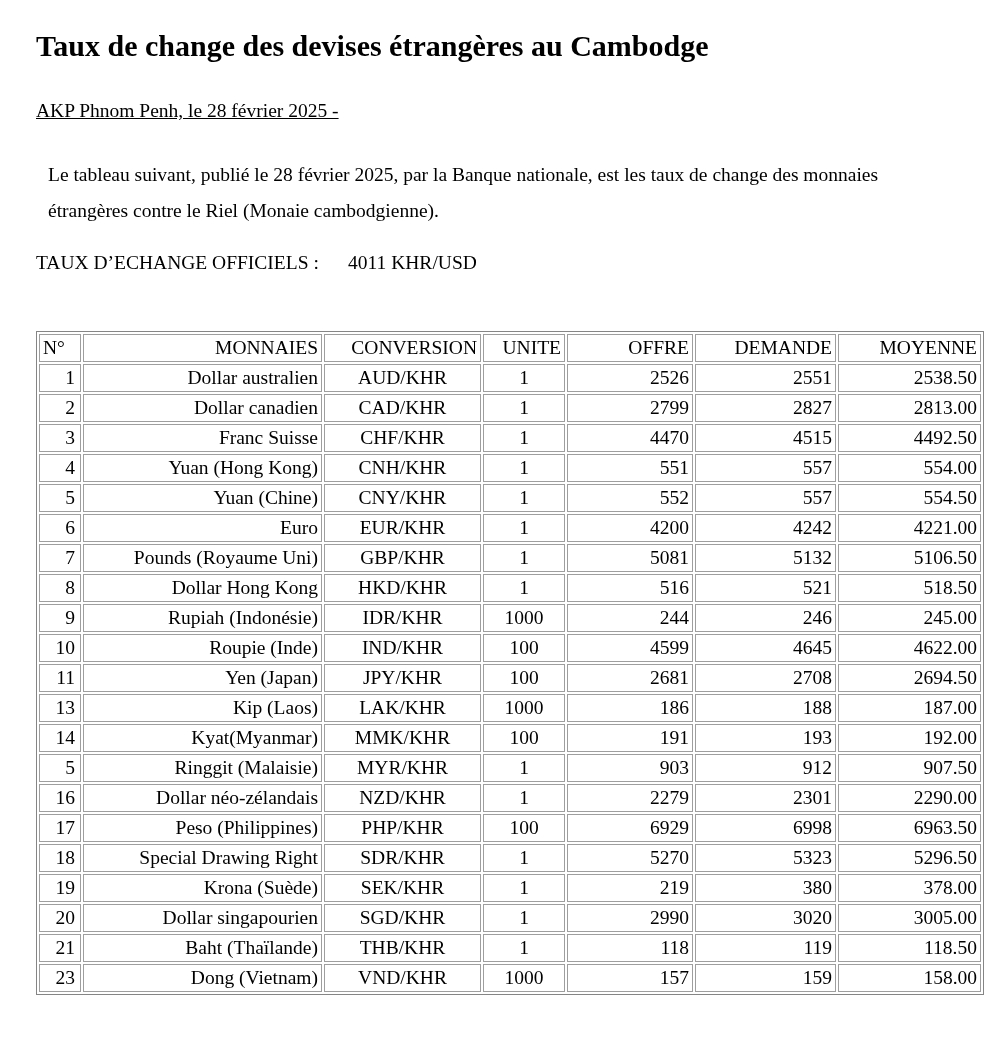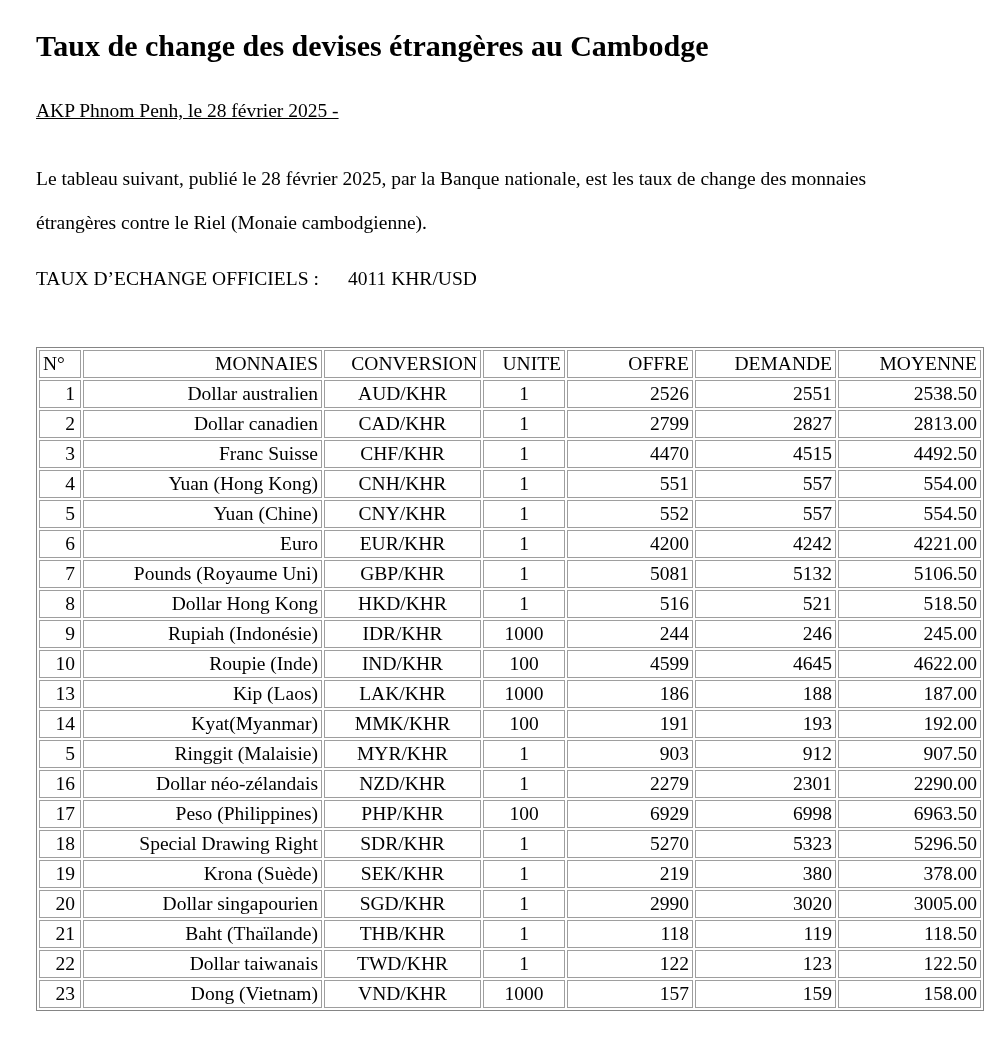"Le tableau suivant, publié le" p.intro { line-height: 44px -> 36px; margin: 28px 0 0 0 -> 28px 0 0 12px }
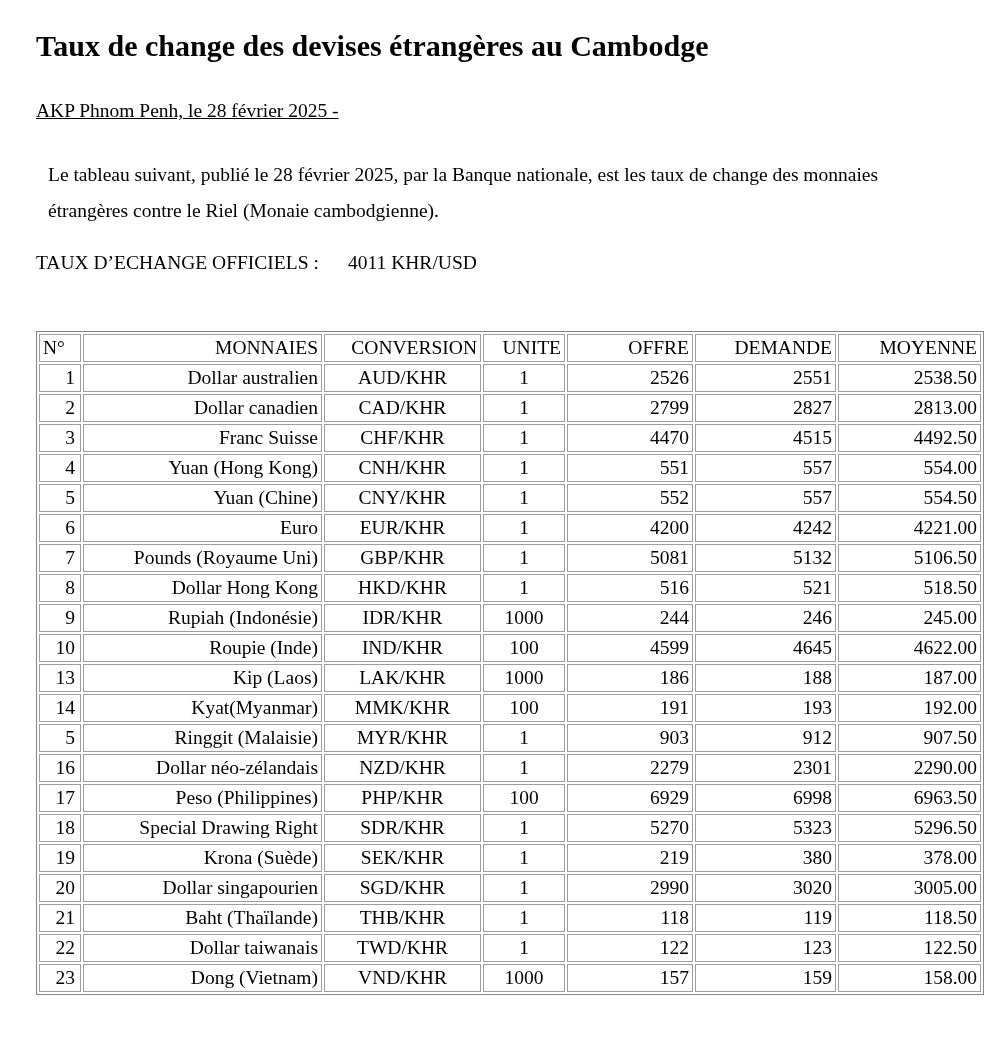"11" tr { html: none -> <tr> <td>11</td> <td>Yen (Japan)</td> <td>JPY/KHR</td> <td>100</td> <td>2681</td> <td>2708</td> <td>2694.50</td> </tr> }
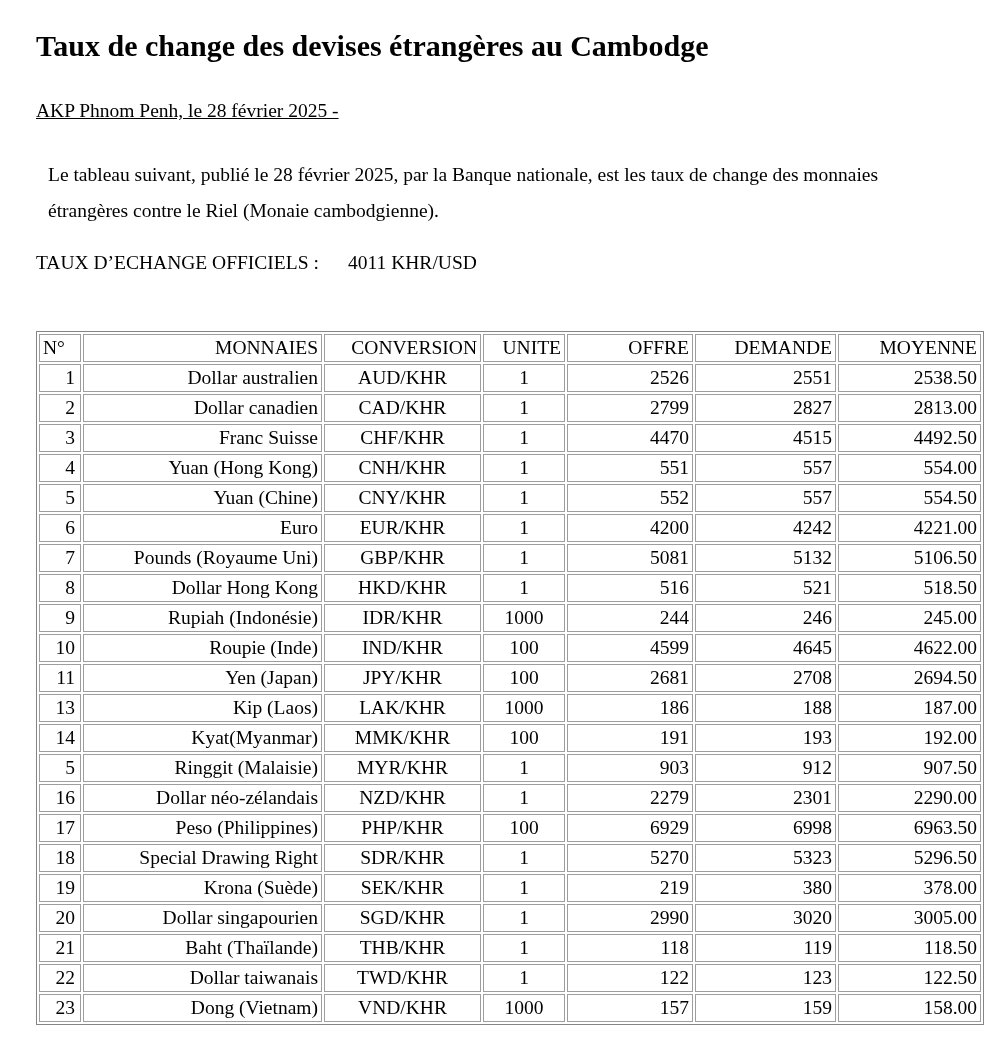"22" tr { html: <tr> <td>22</td> <td>Dollar taiwanais</td> <td>TWD/KHR</td> <td>1</td> <td>122</td> <td>123</td> <td>122.50</td> </tr> -> none }
